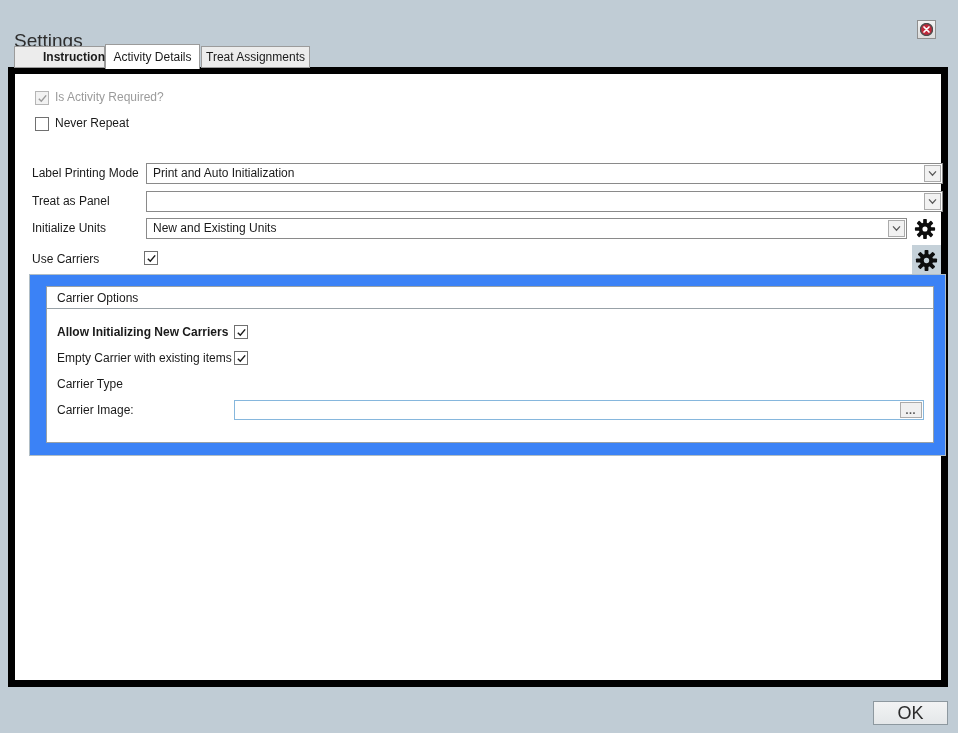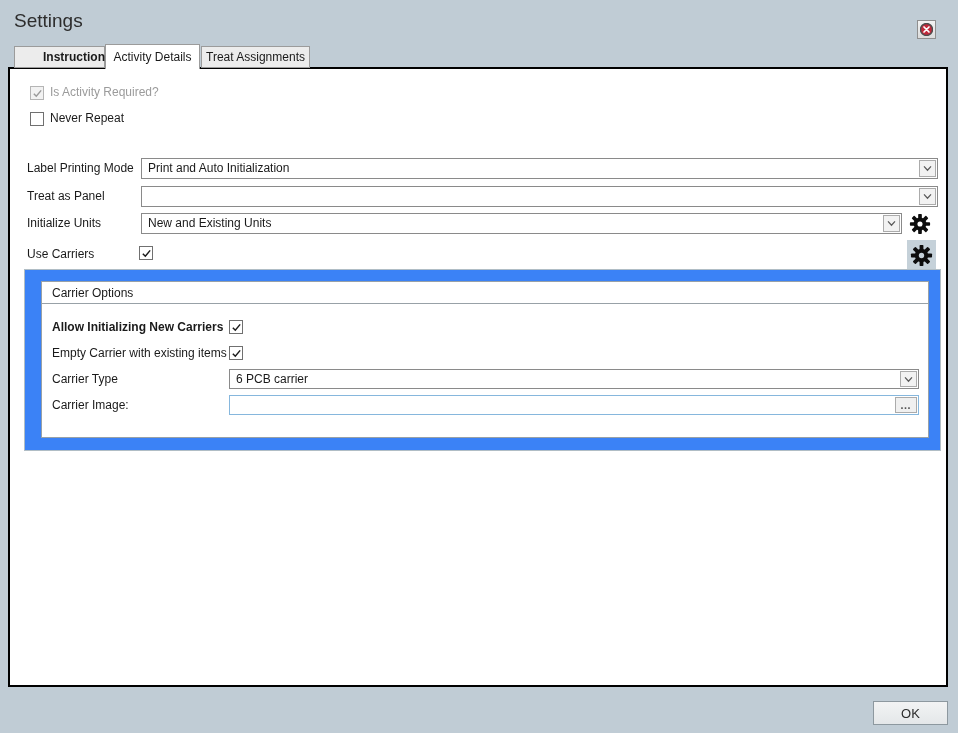"Settings" .dlg-title { top: 10px -> 30px }
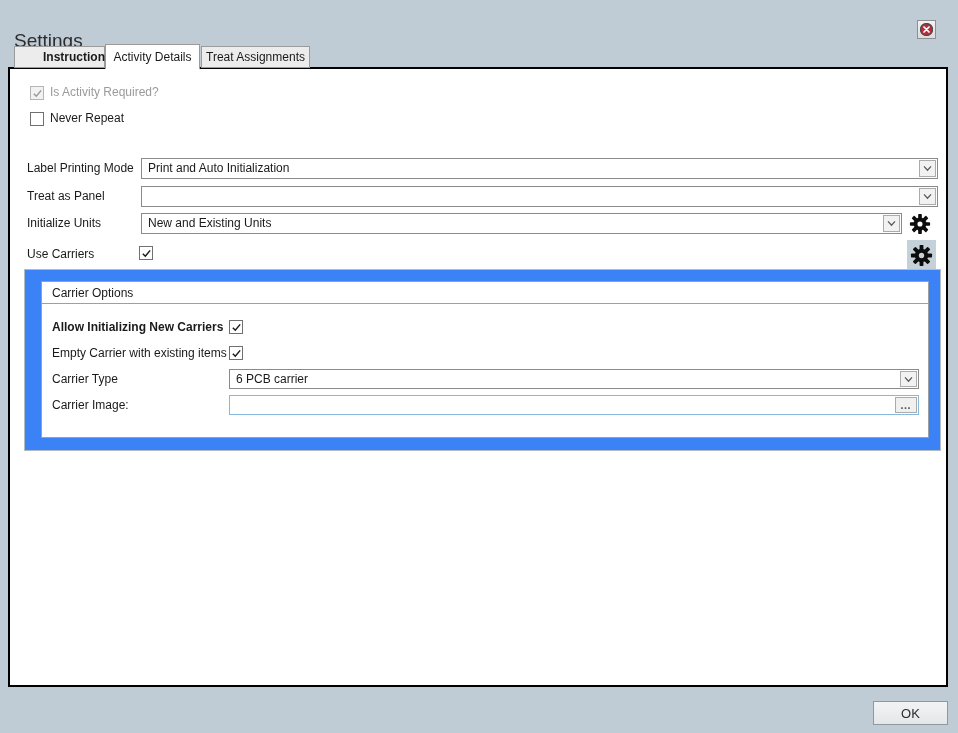"Is Activity Required?" .panel { border: 2px solid #000000 -> 7px solid #000000 }
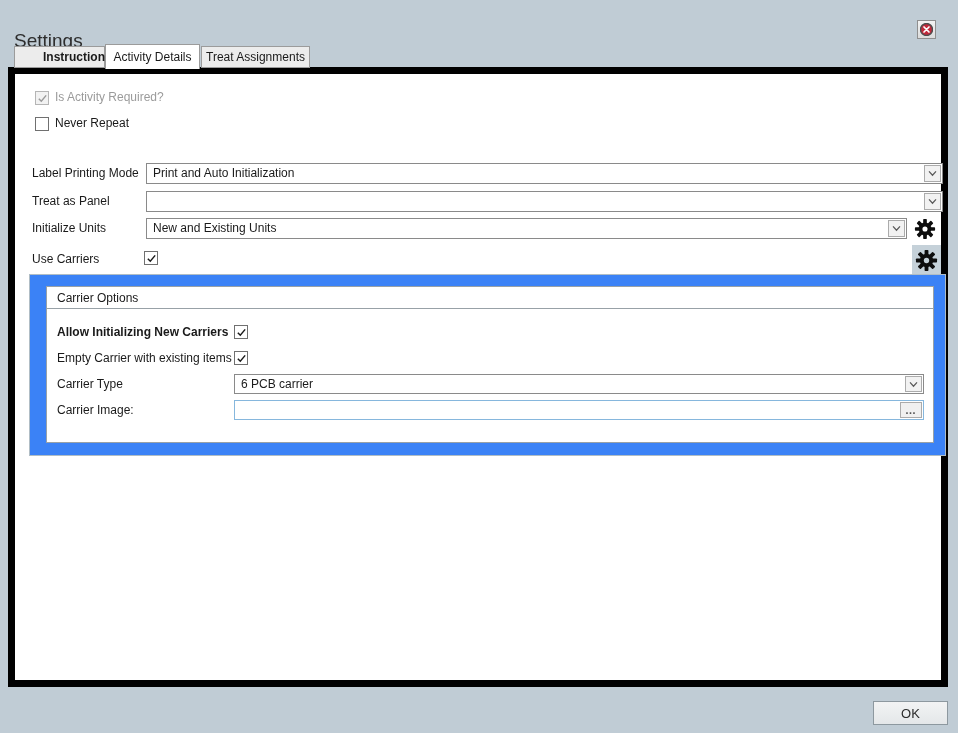"6 PCB carrier" div.combo { html: <div> <span>6 PCB carrier</span> <span> <svg> <path></path> </svg> </span> </div> -> none }
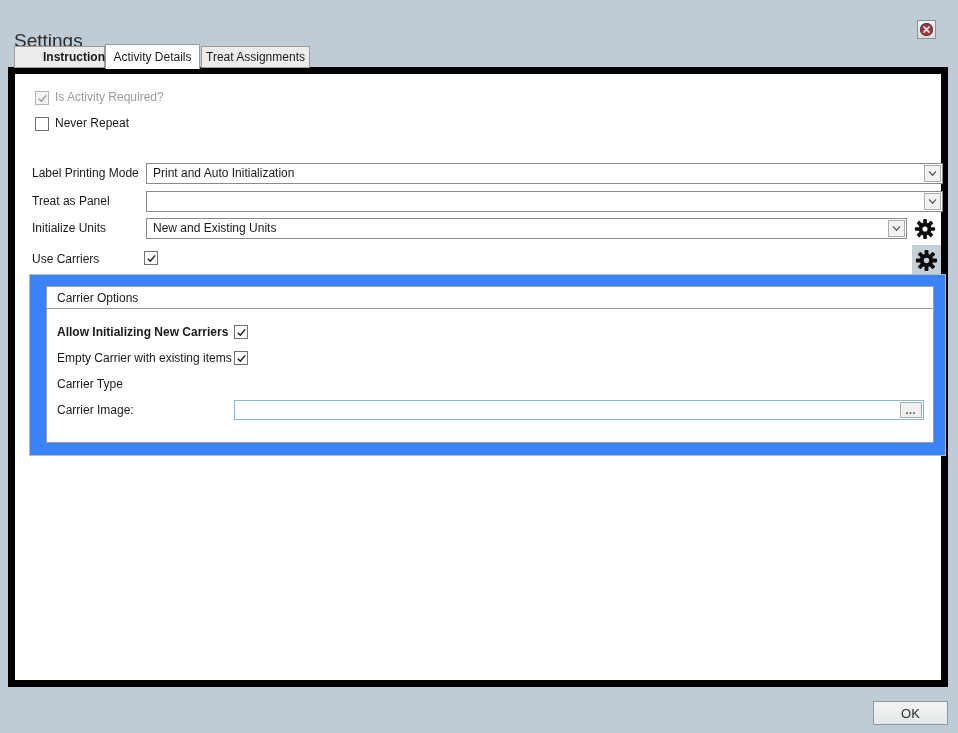"OK" .ok-btn { font-size: 13px -> 18px }
